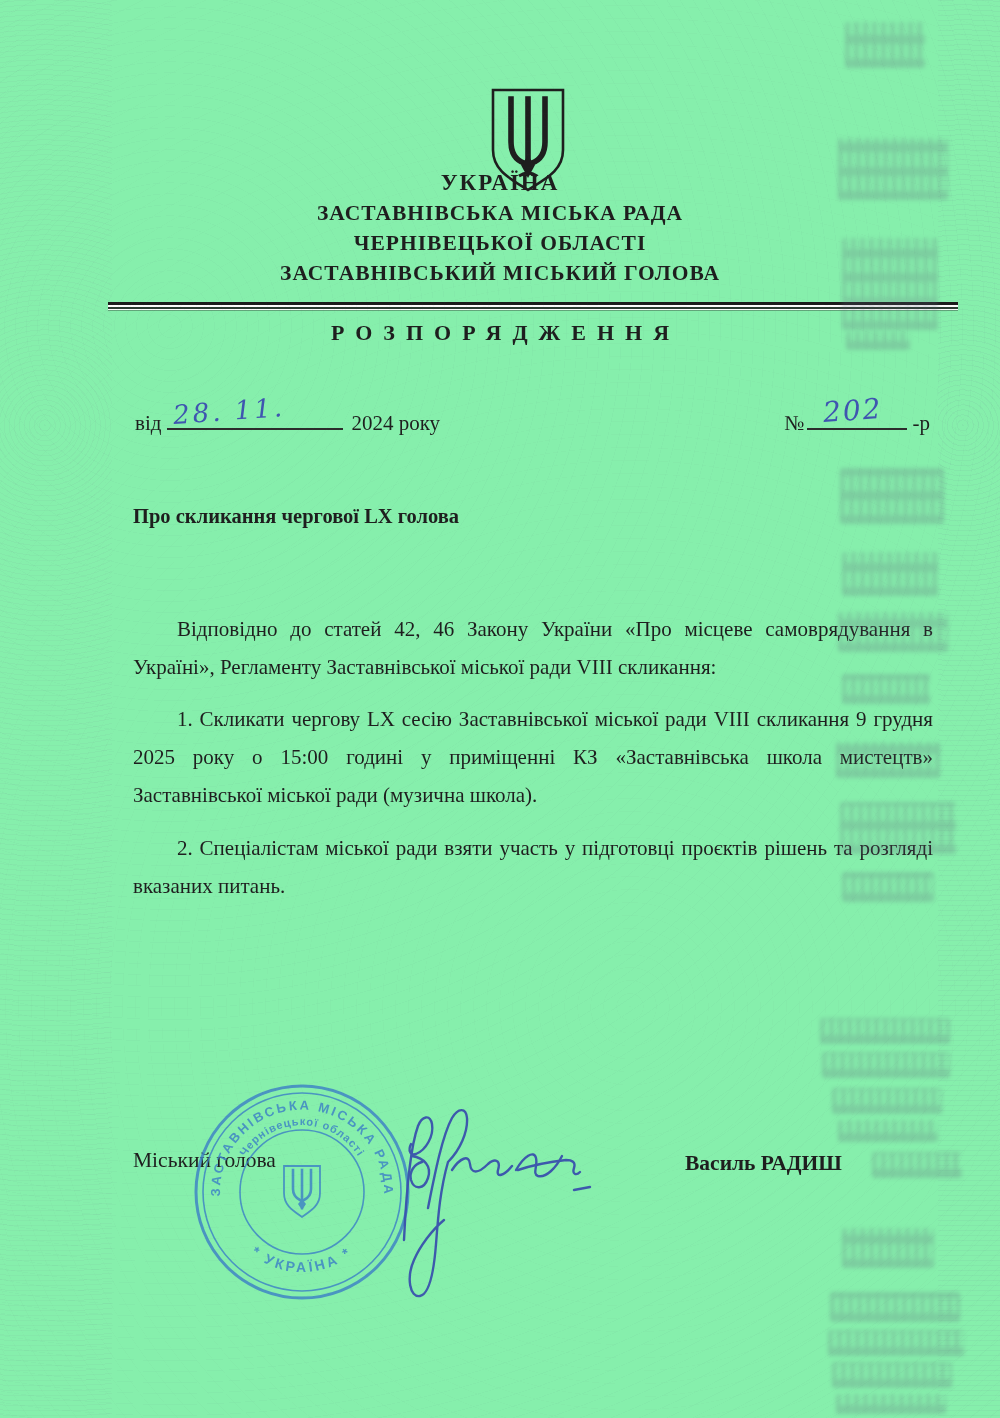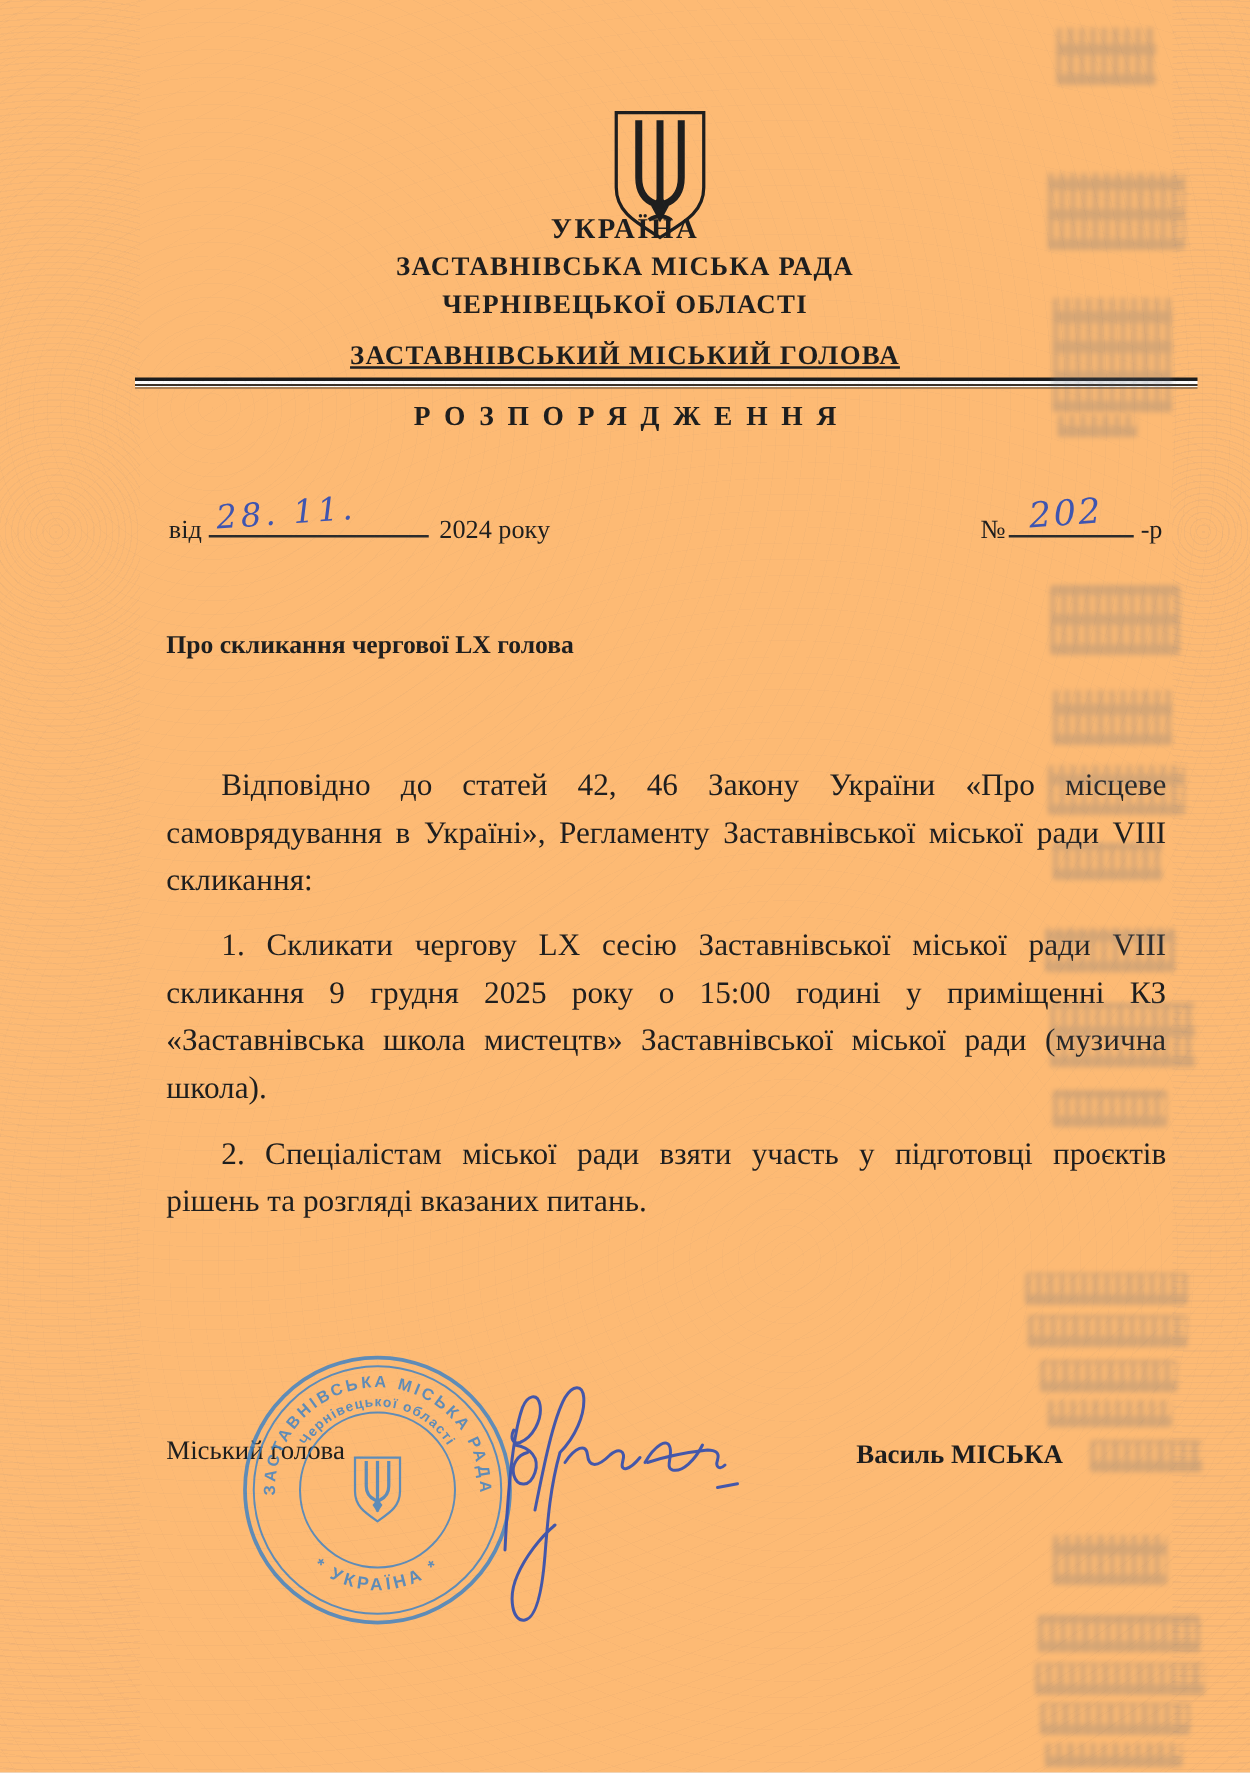"УКРАЇНА" .page { background: #fdba74 -> #86efac }
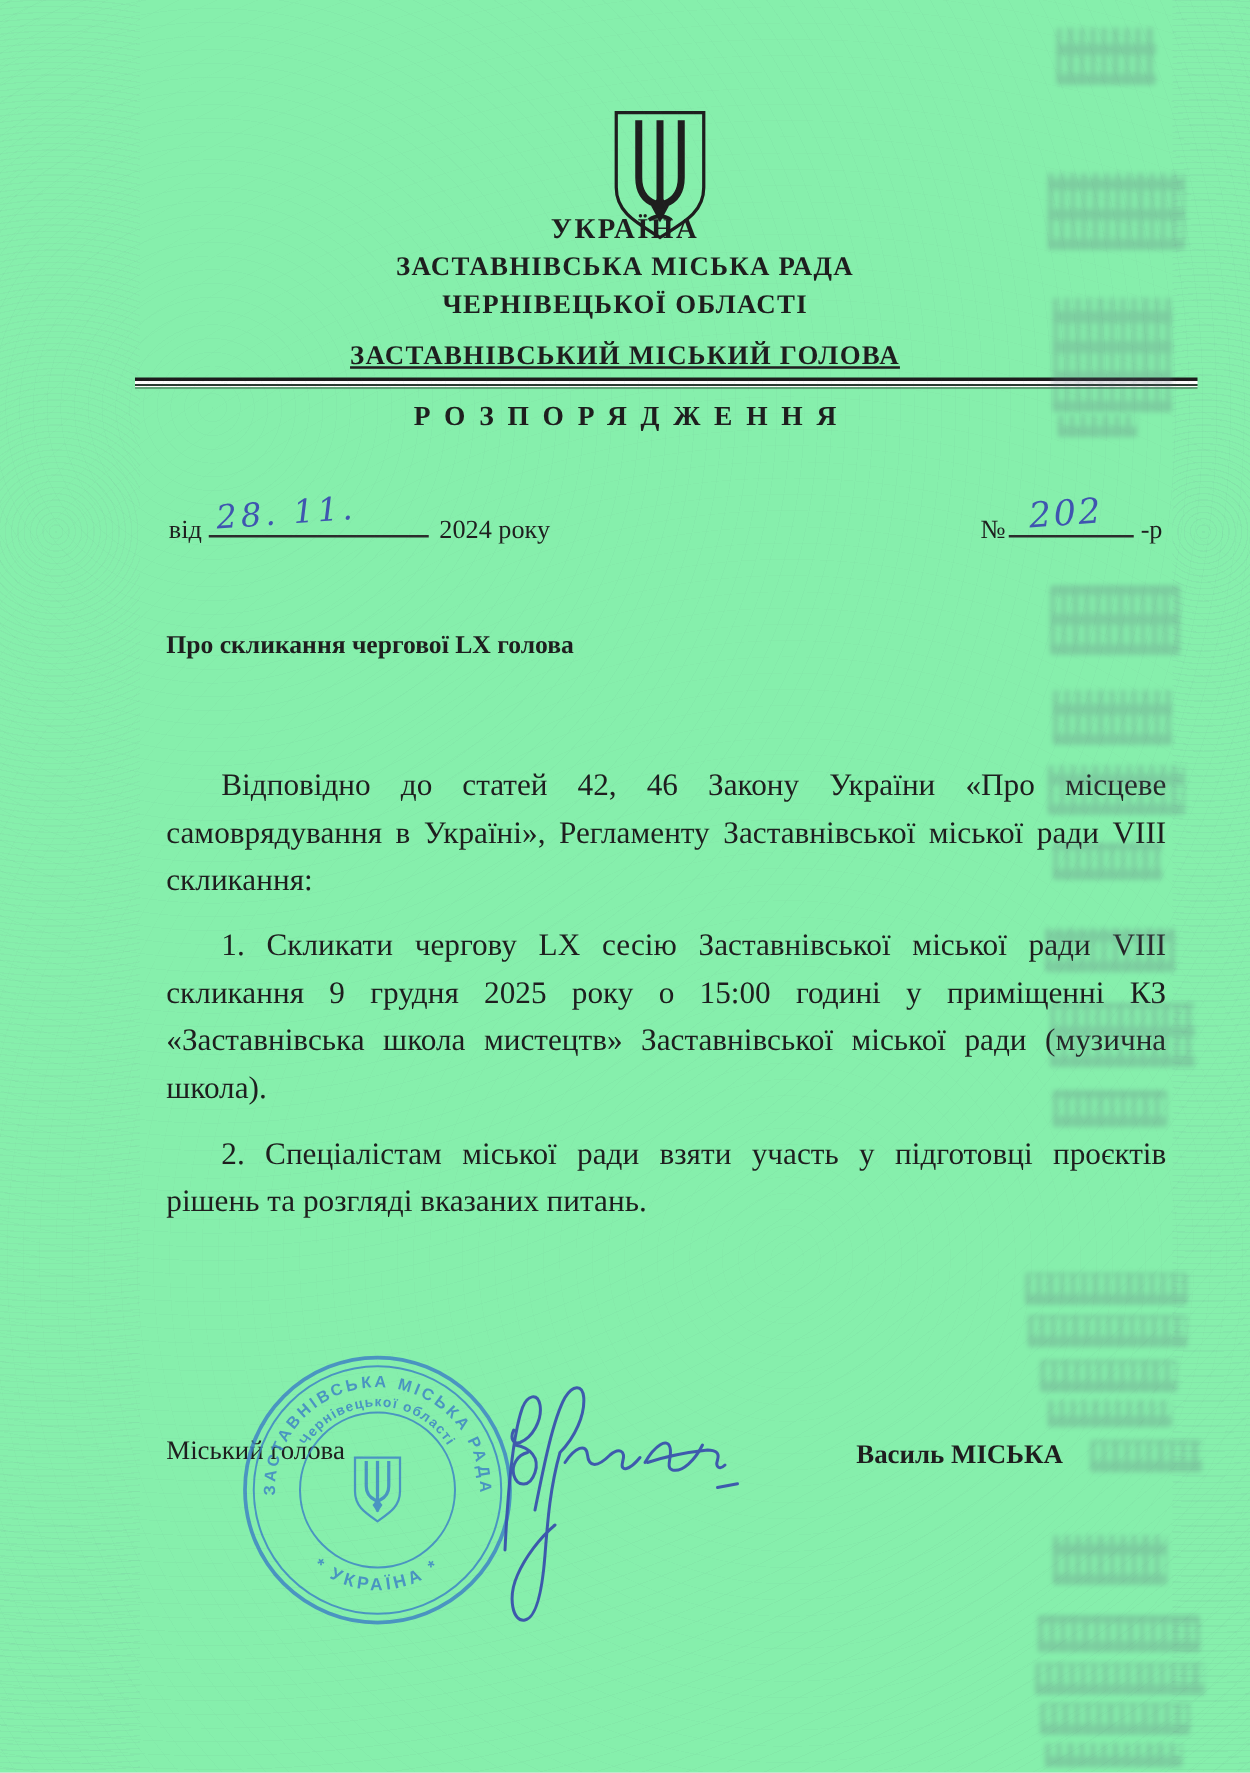"ЗАСТАВНІВСЬКИЙ МІСЬКИЙ ГОЛОВА" .org3 { text-decoration: underline -> none; top: 272px -> 261px }
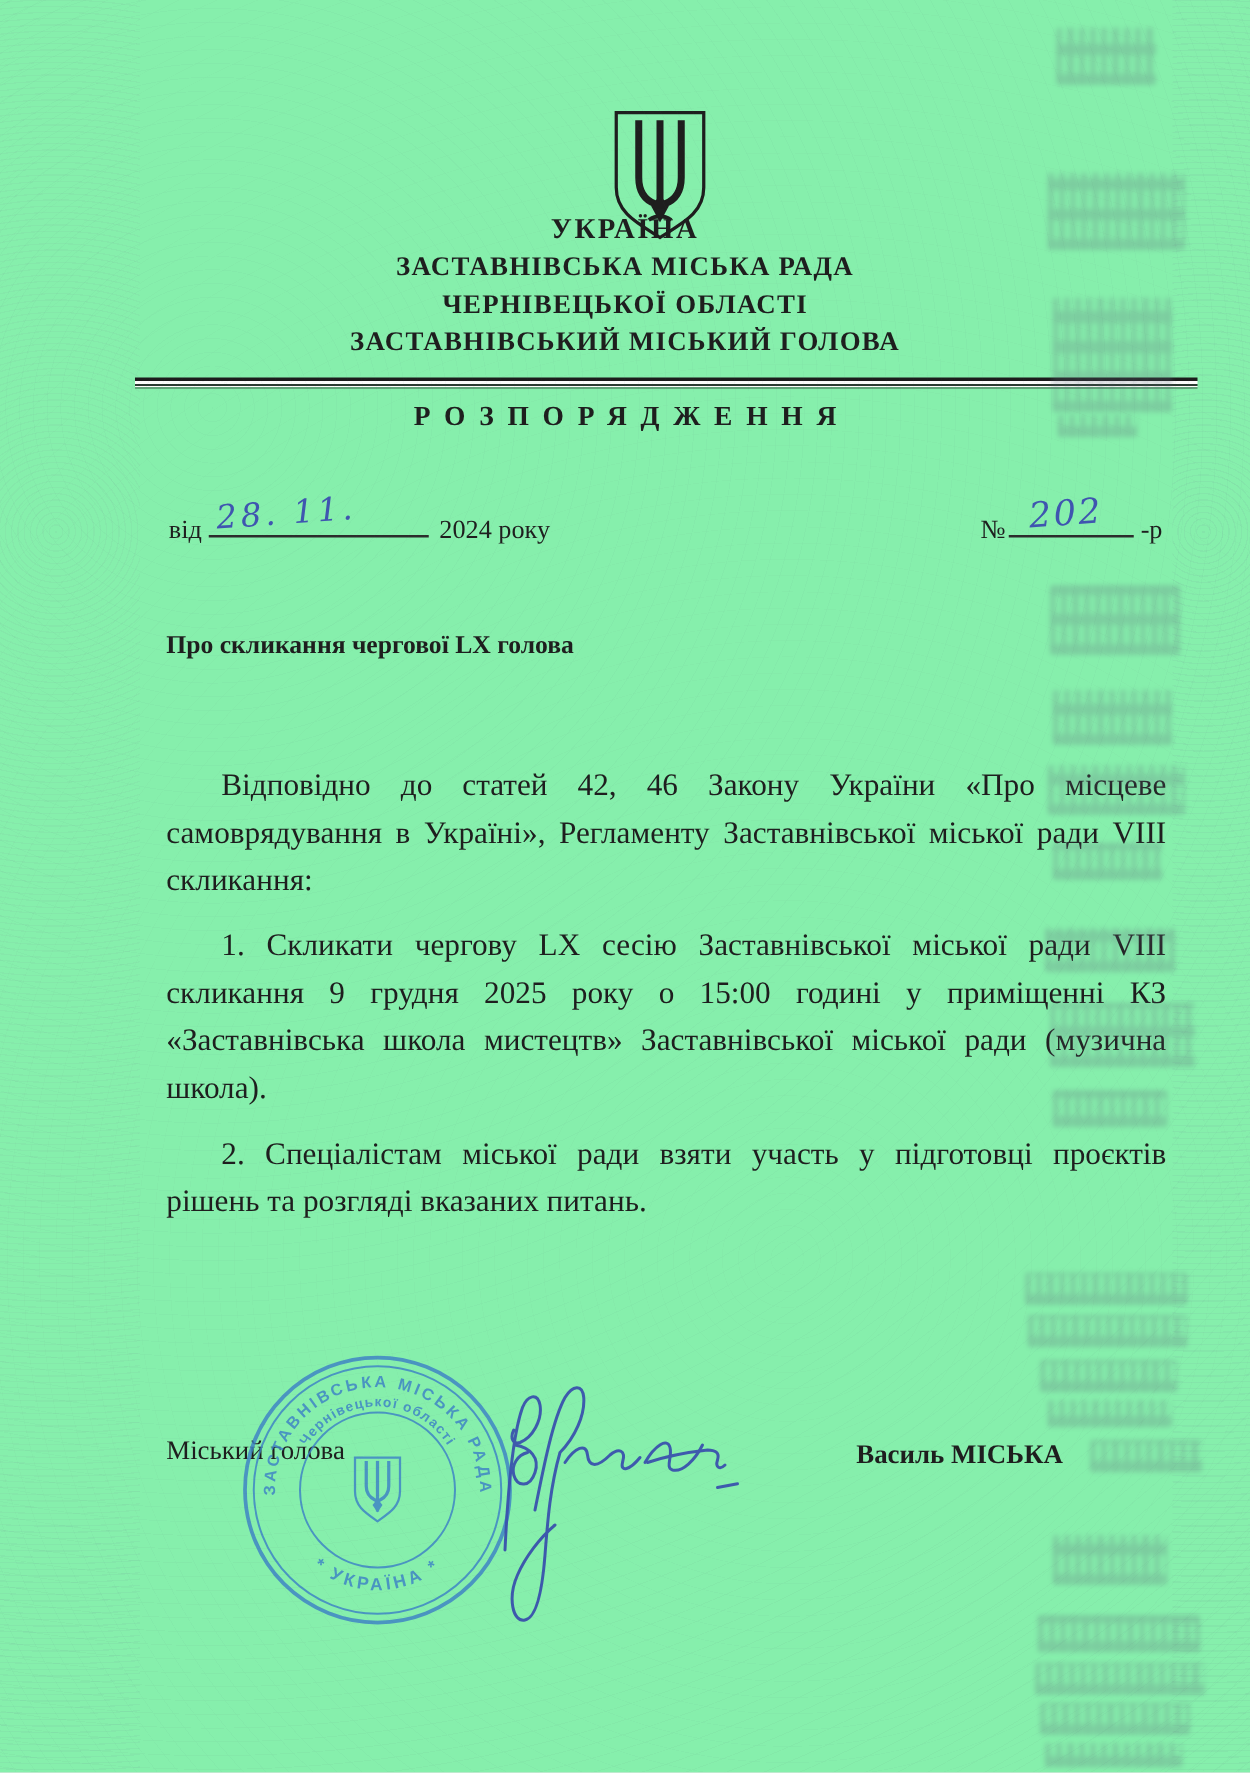"Відповідно до статей 42, 46" .body-text { font-size: 25px -> 21px }
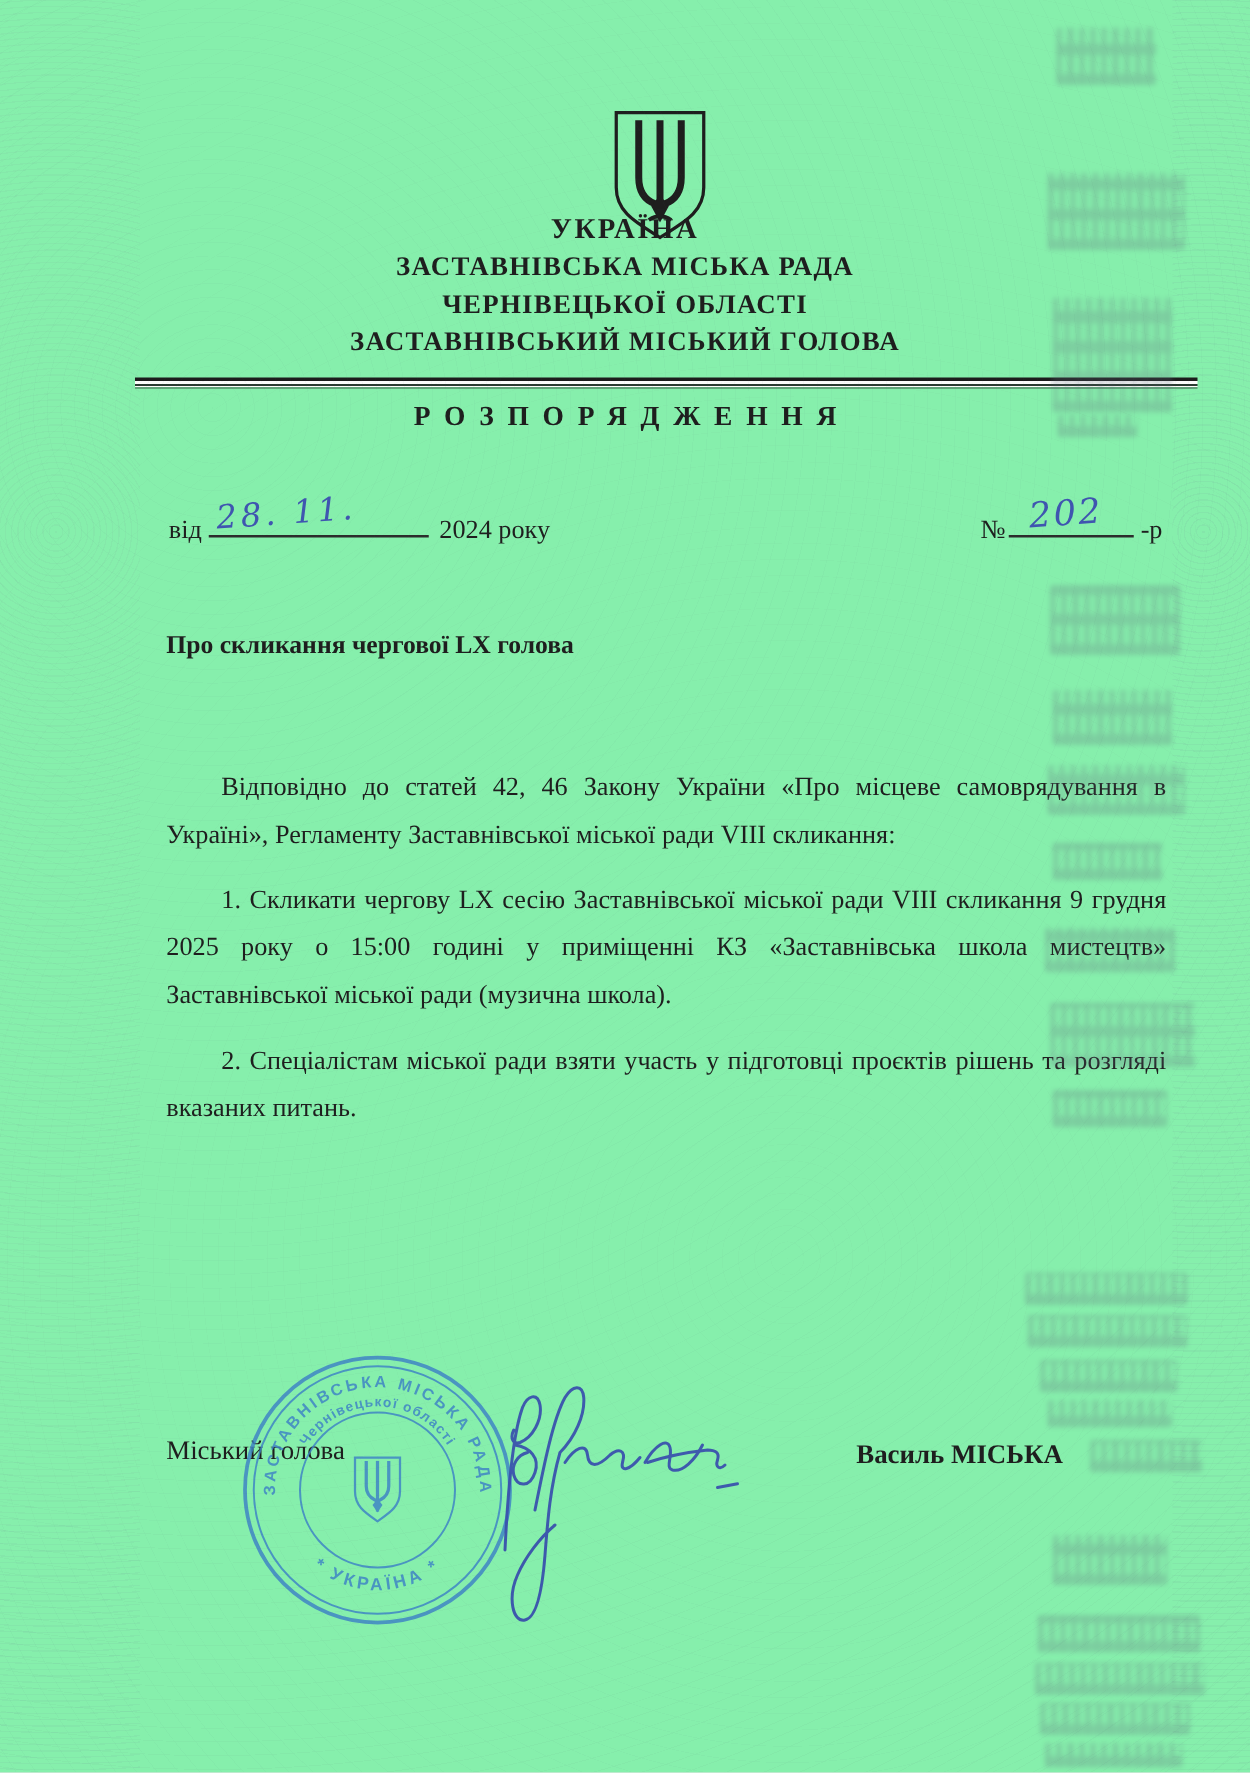"Василь МІСЬКА" div.abs { text: МІСЬКА -> РАДИШ }
